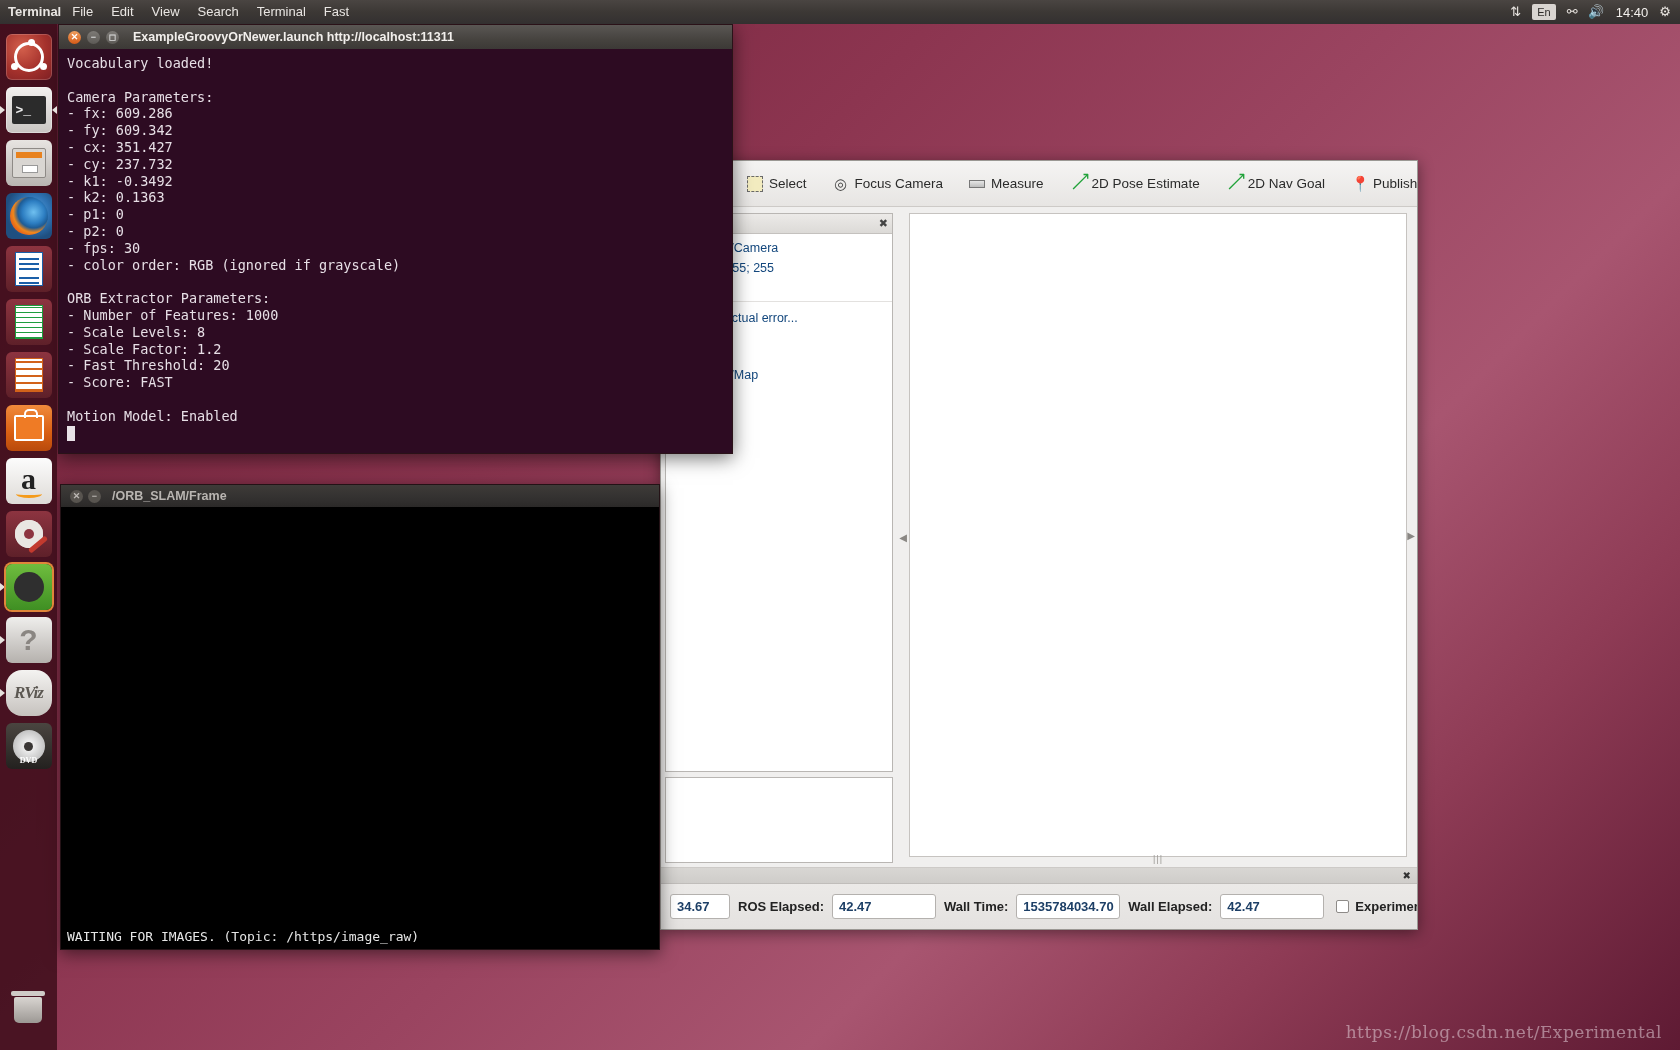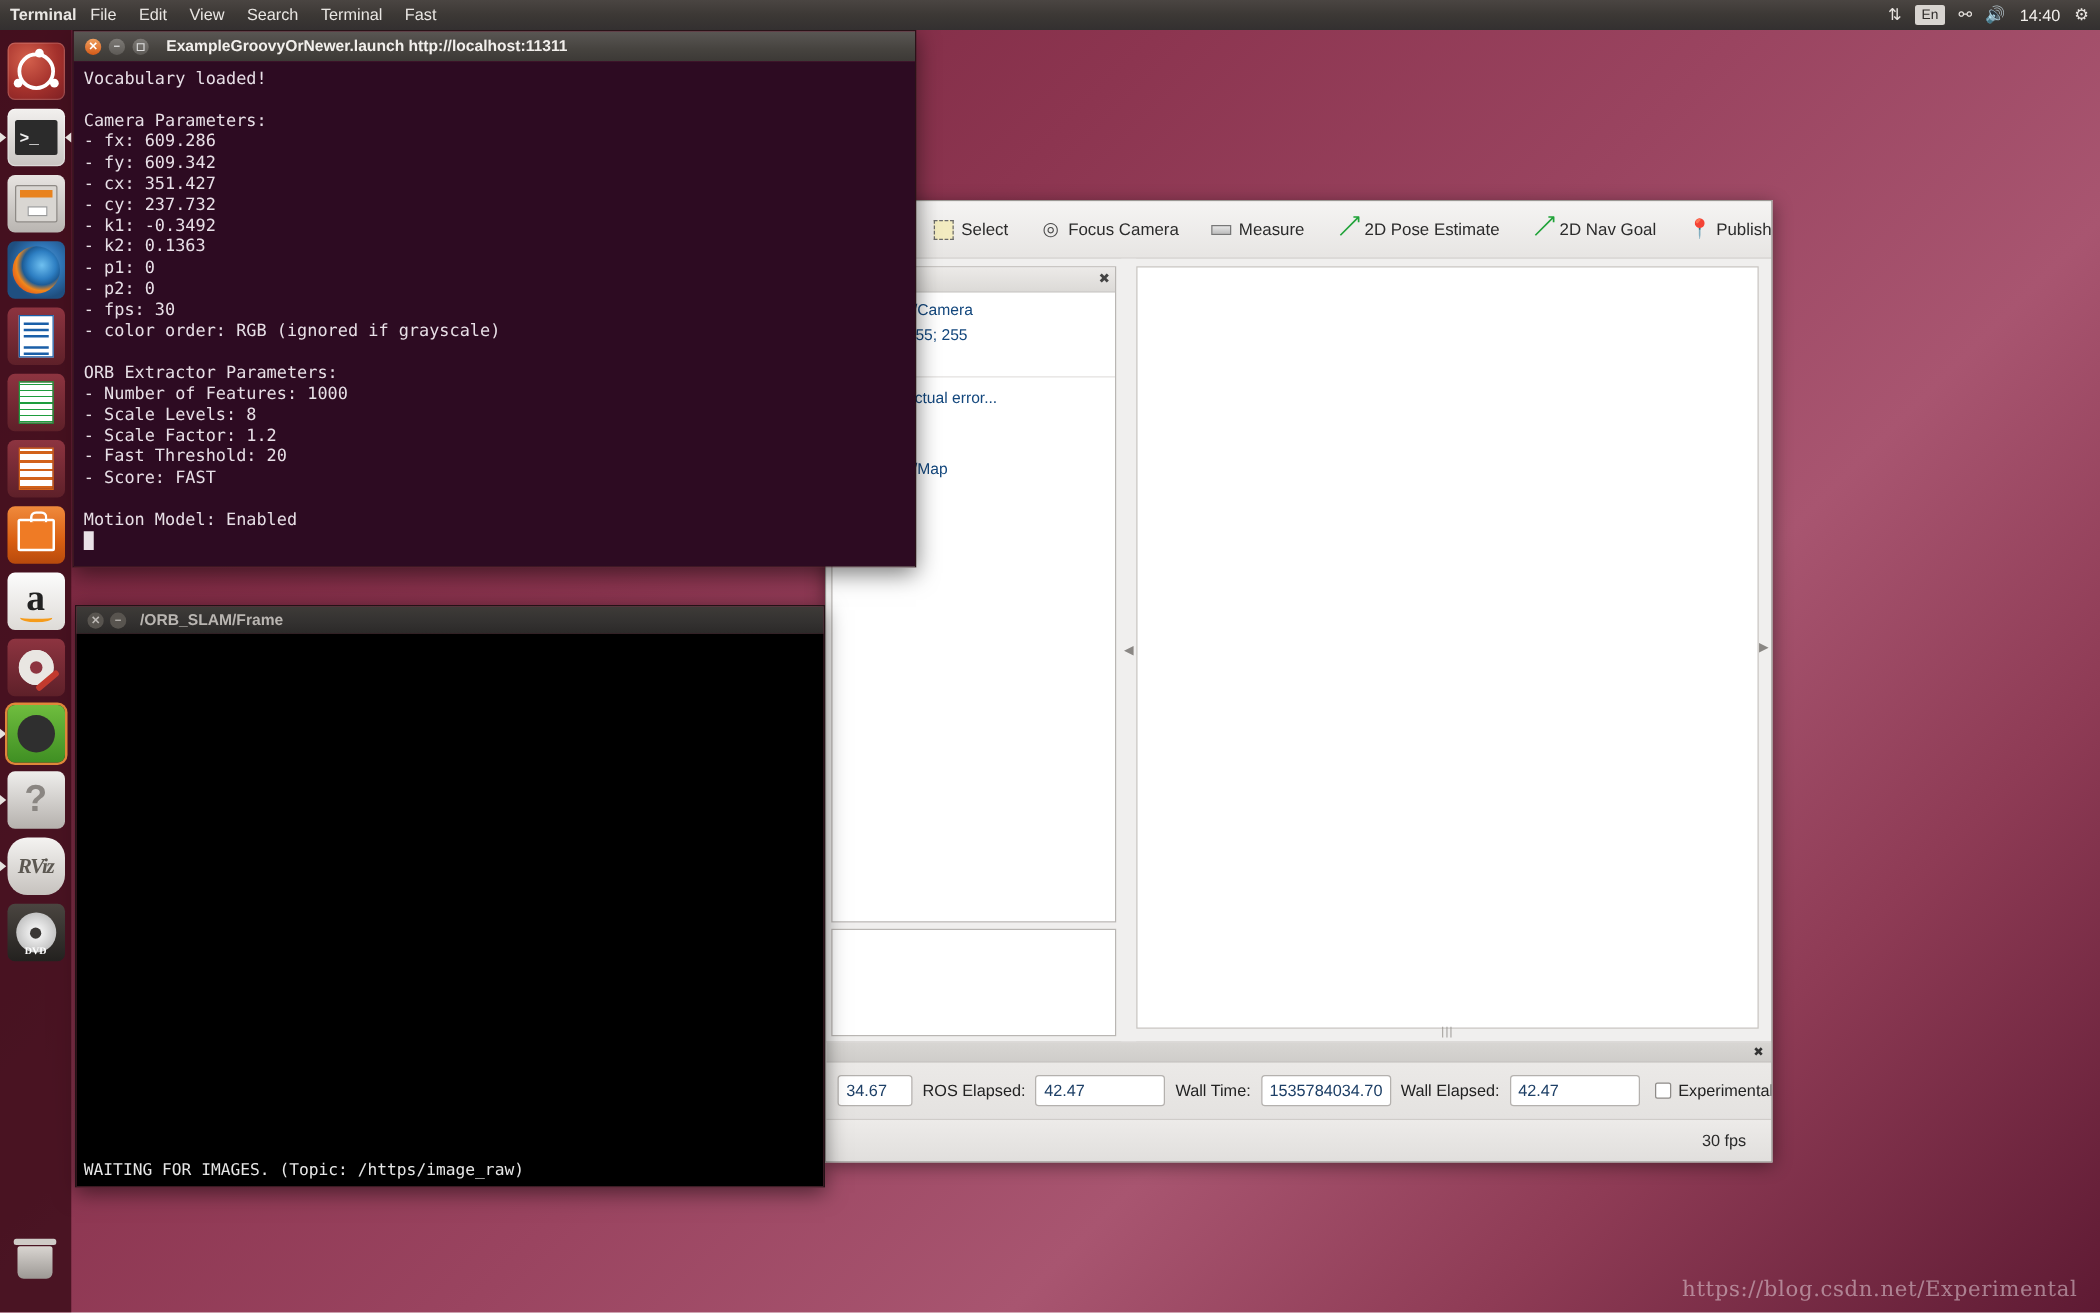"34.67" .time-fields { font-weight: none -> bold }
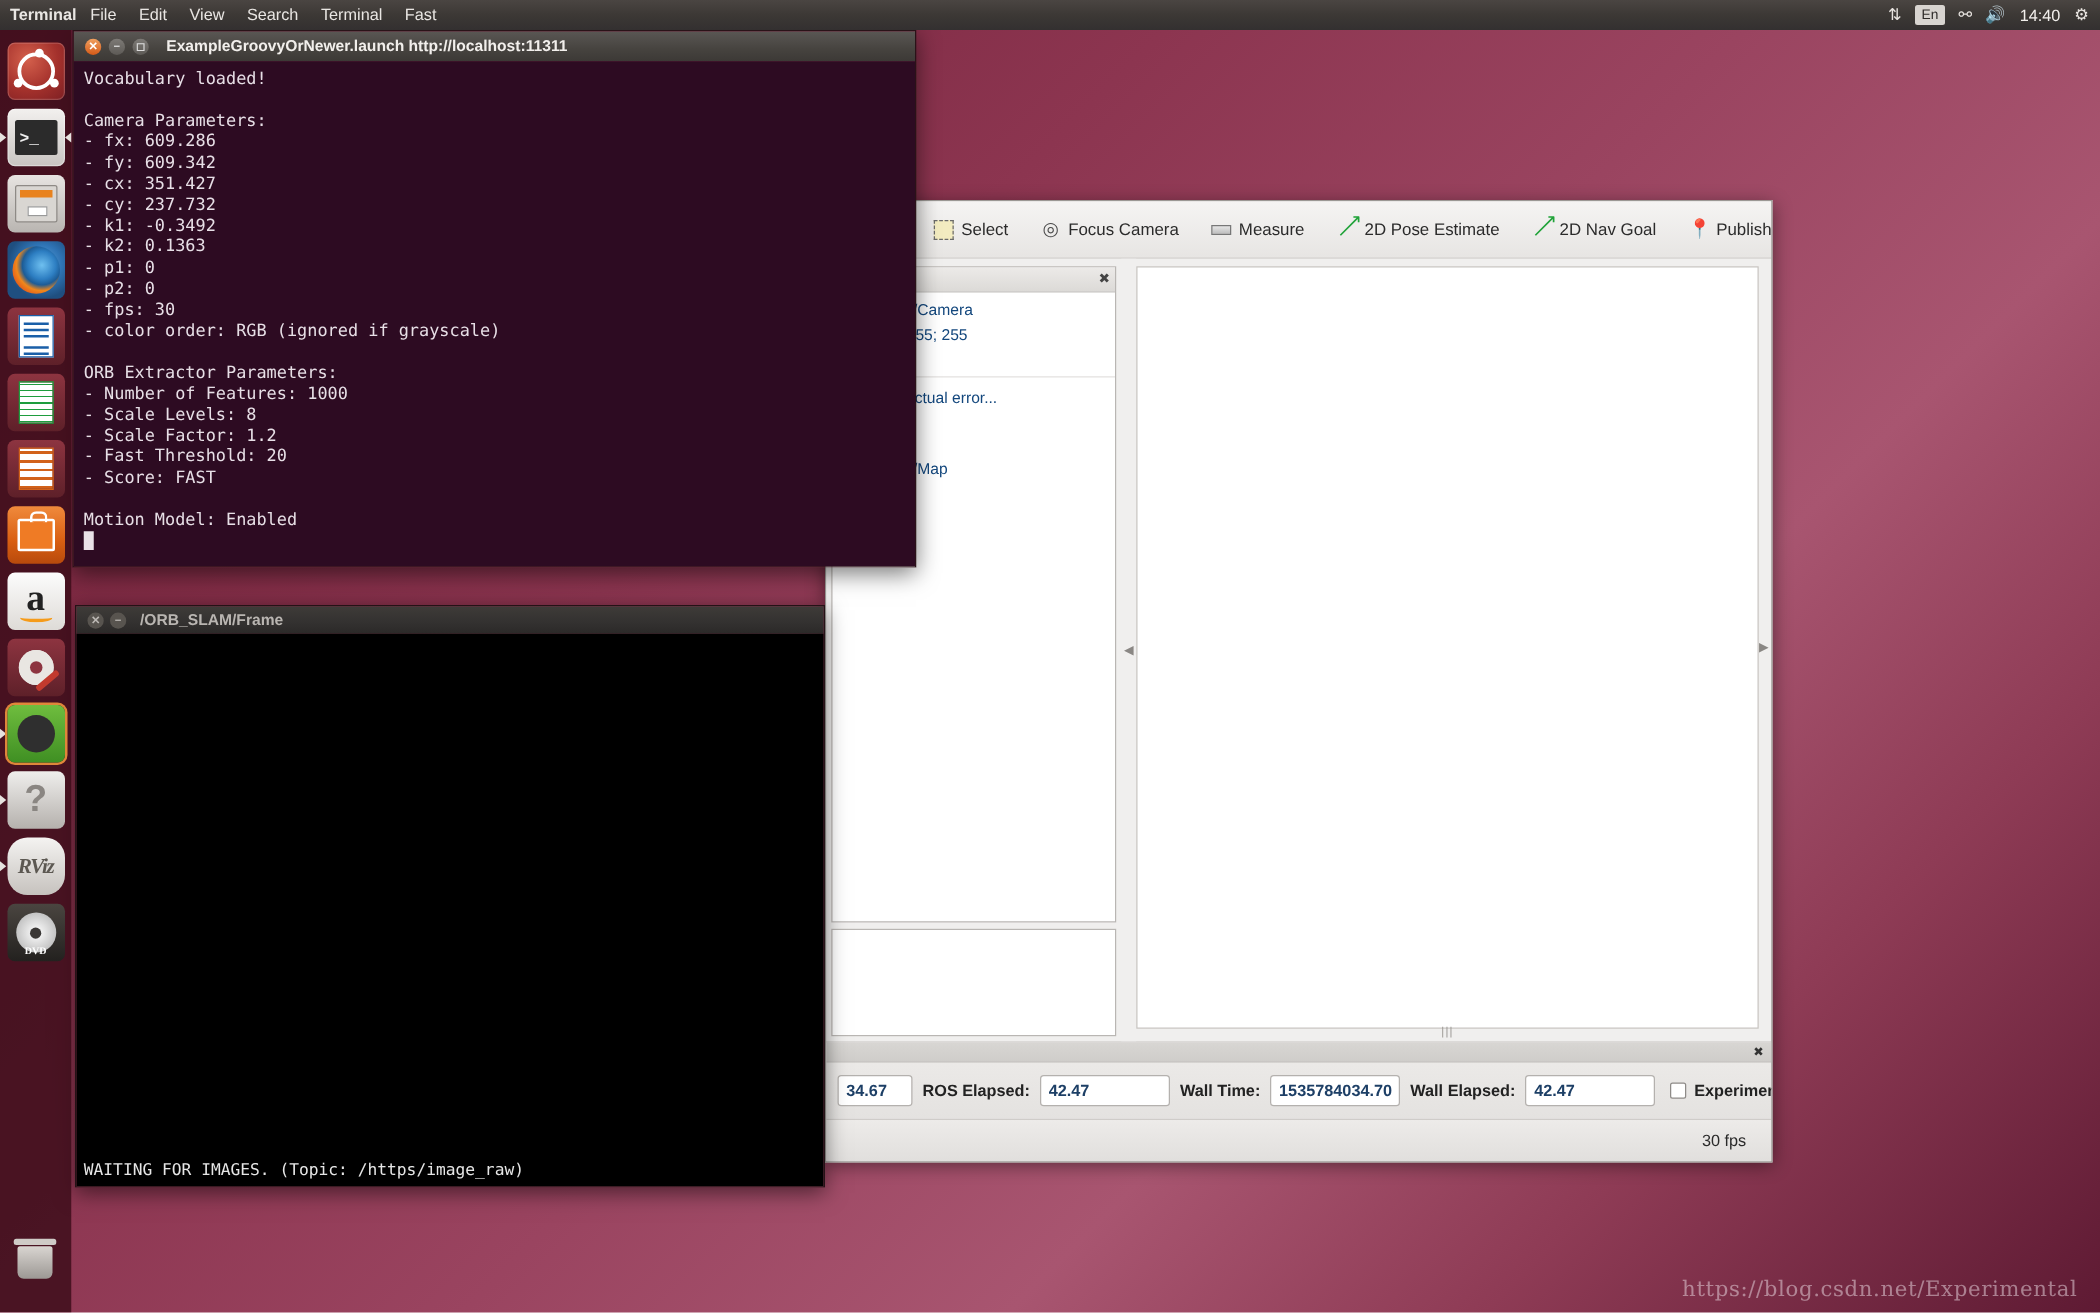"30 fps" div { html: <div> <span>30 fps</span> </div> -> none }
